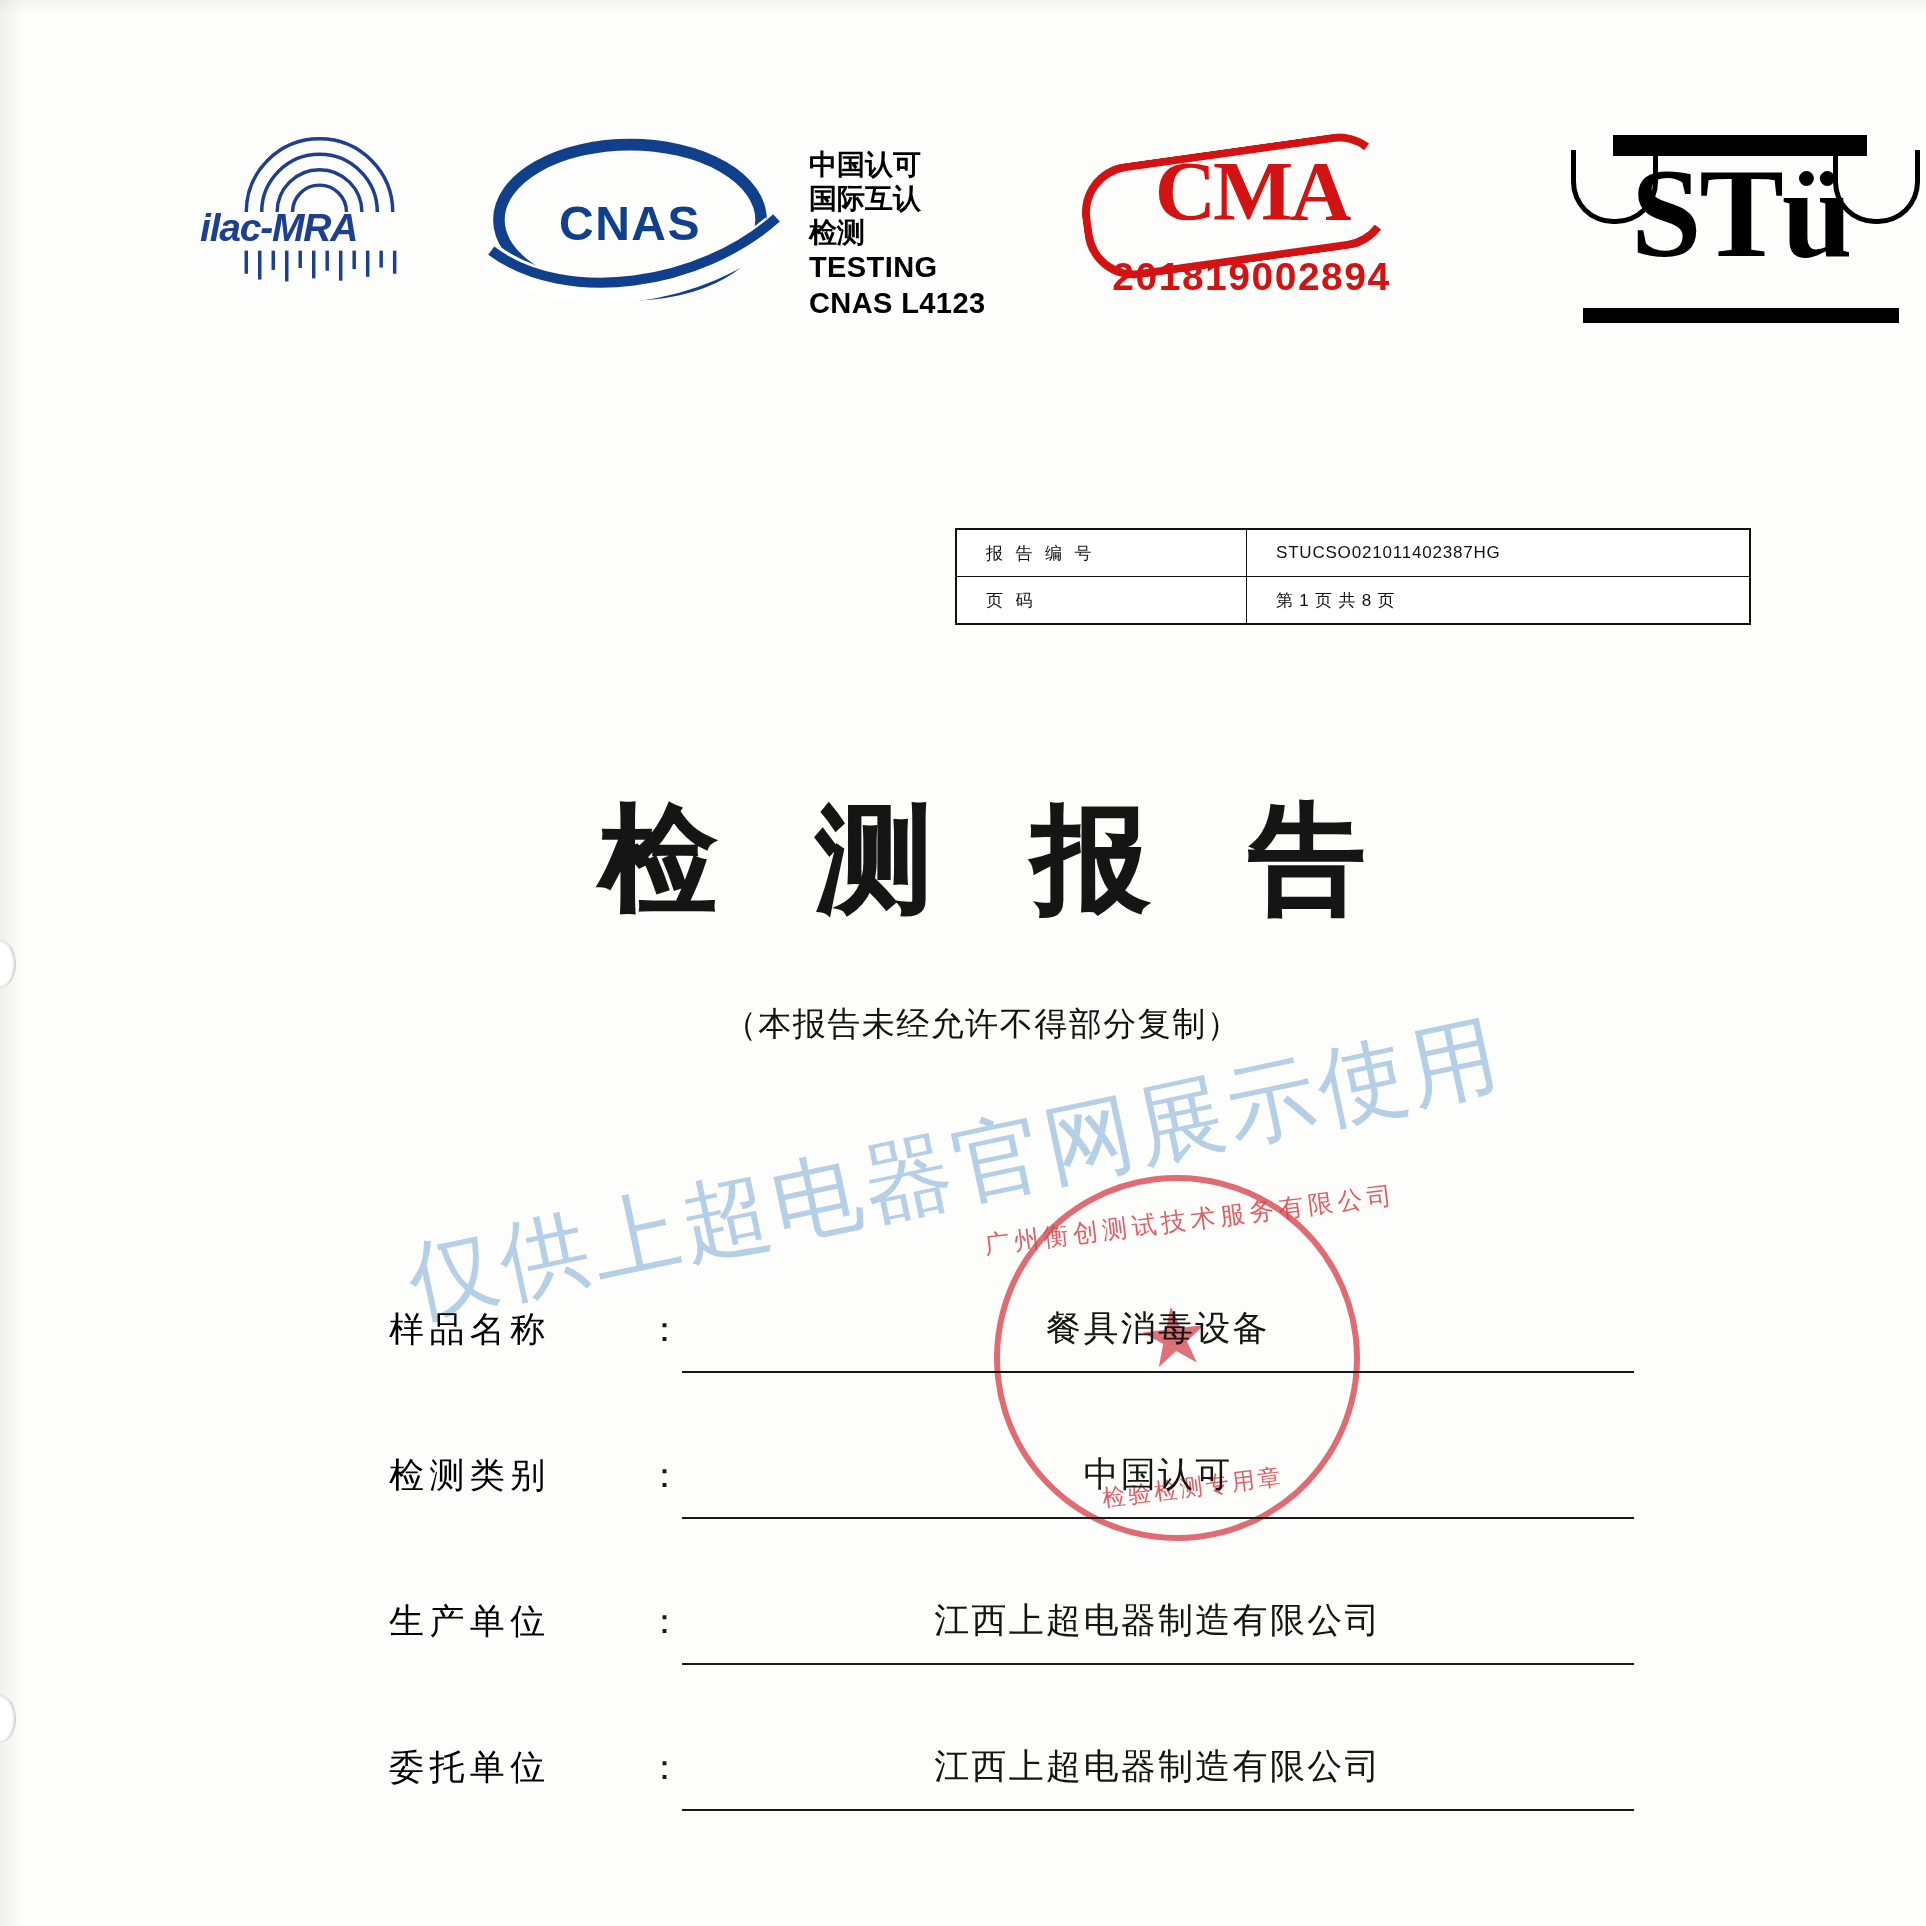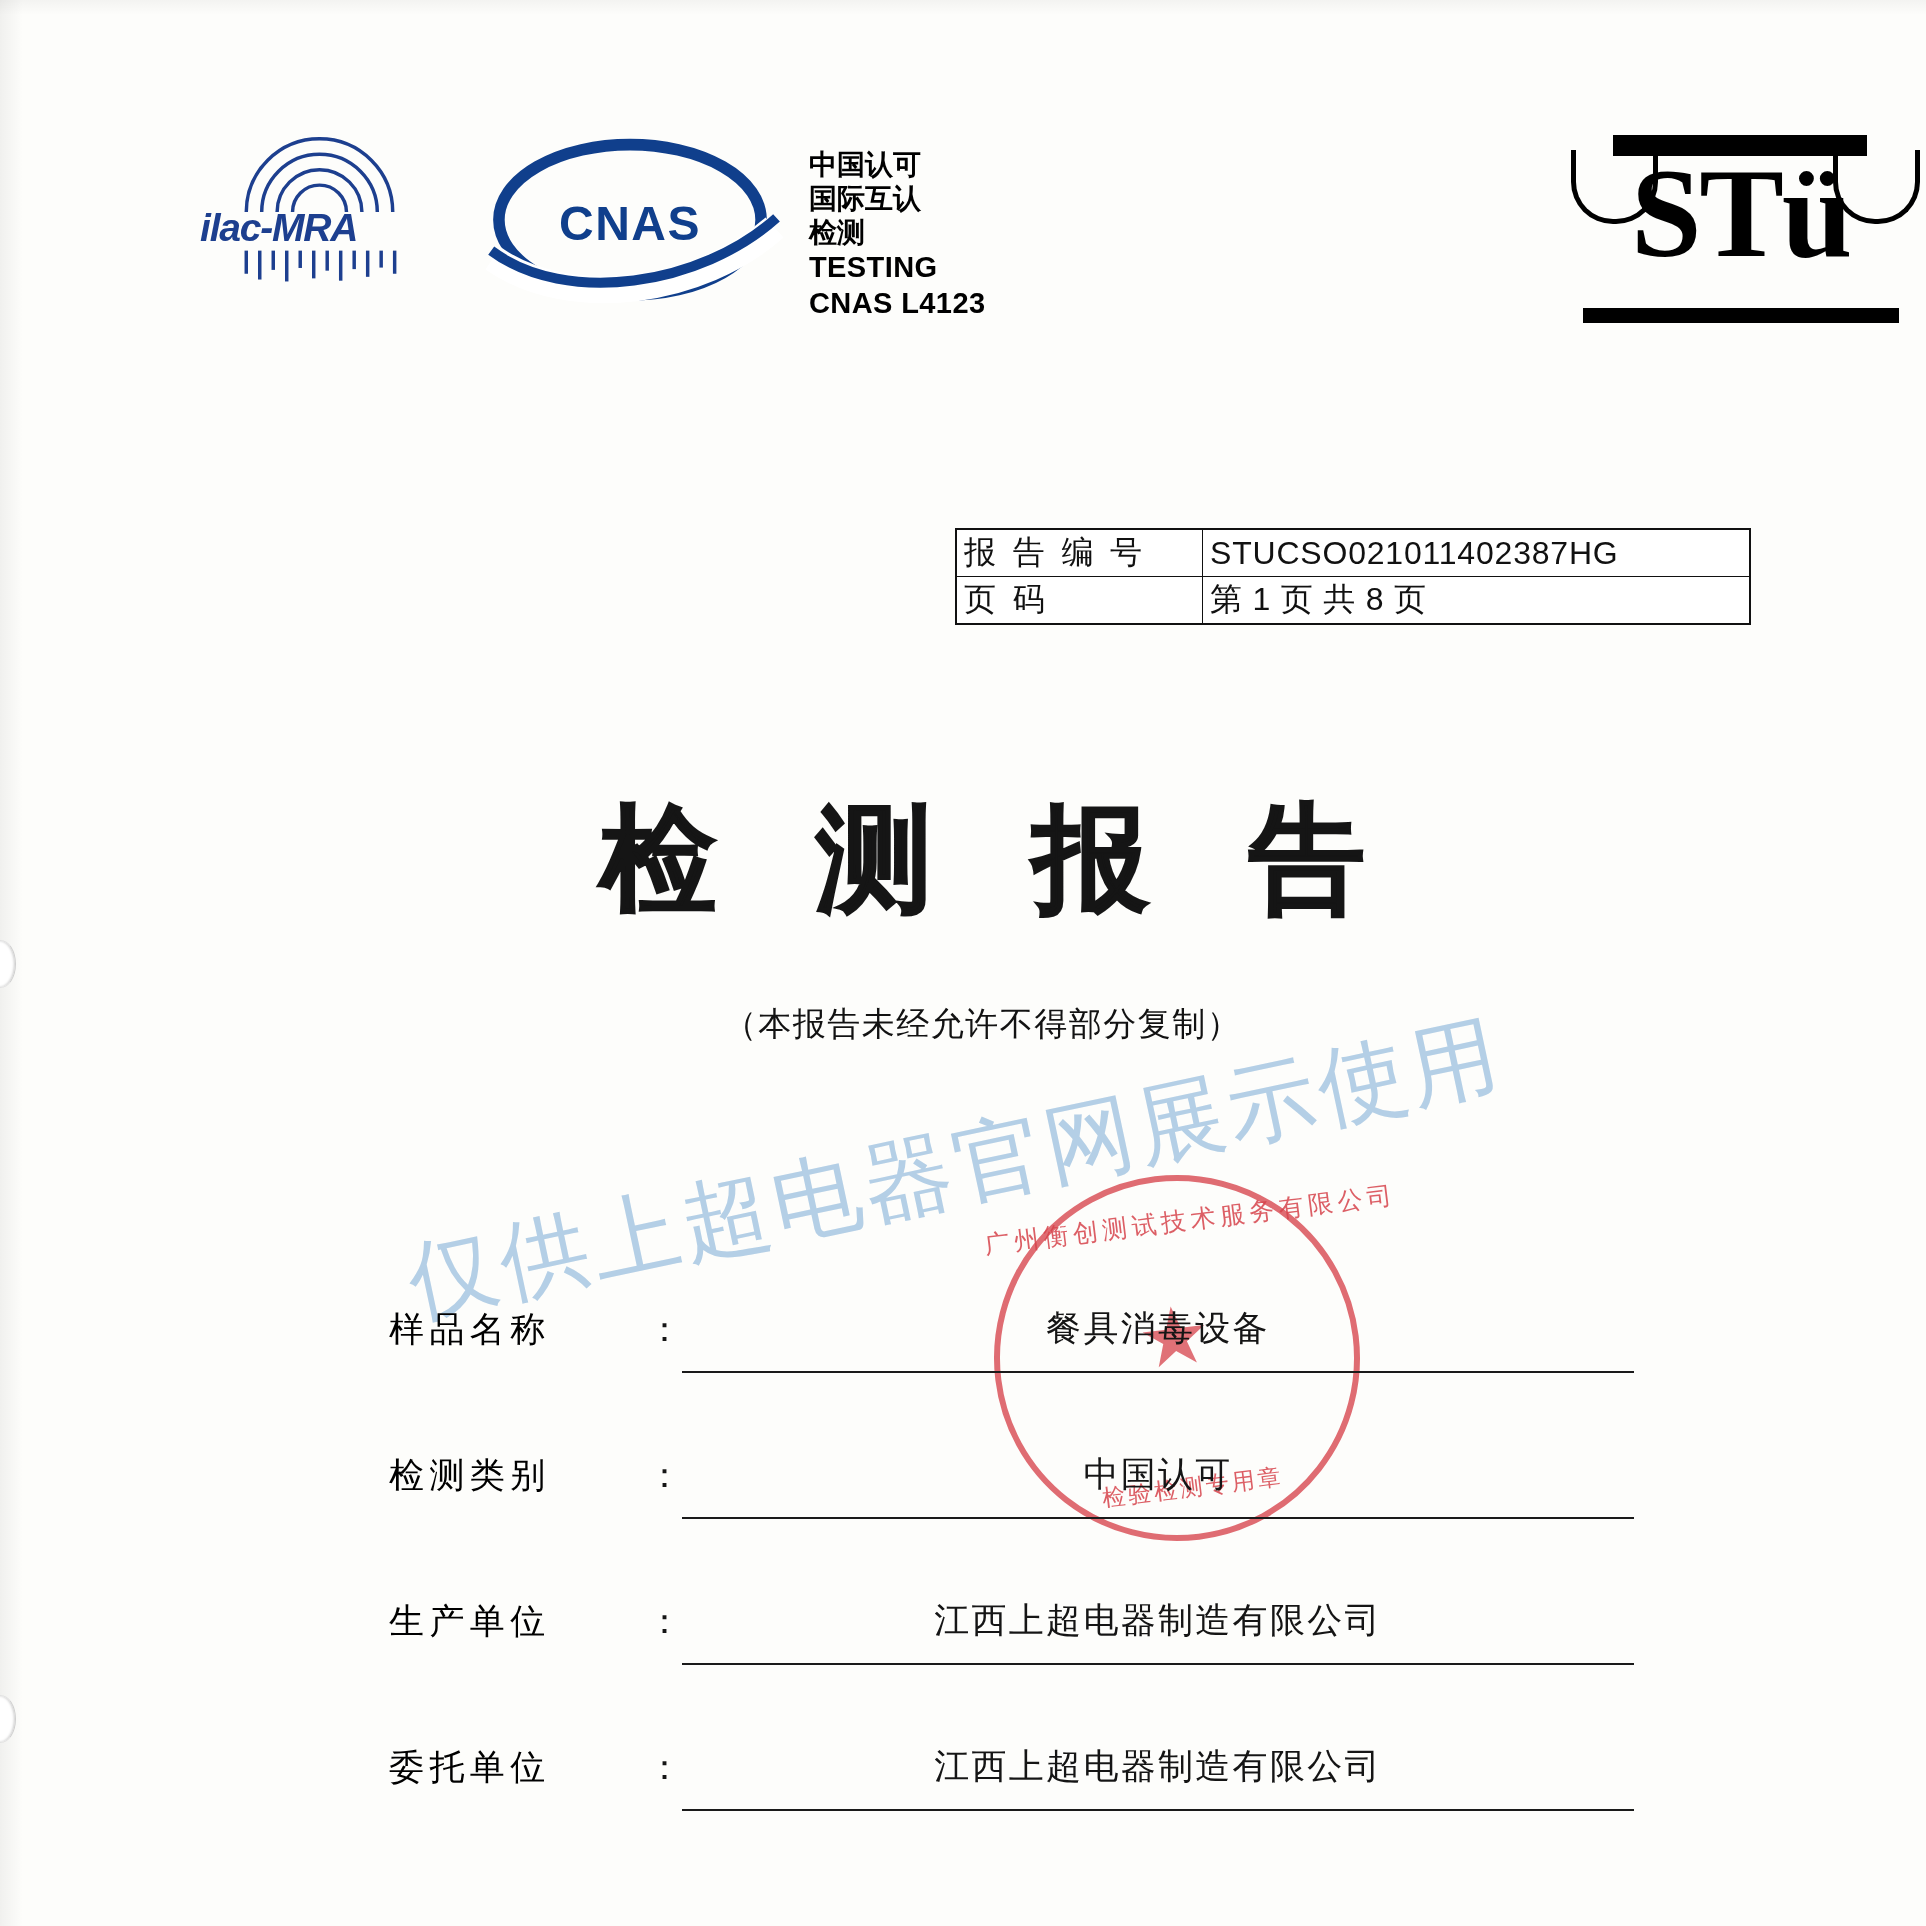"CMA" div.logo-cma { html: none -> <div> <div></div> <div>CMA</div> <div>201819002894</div> </div> }
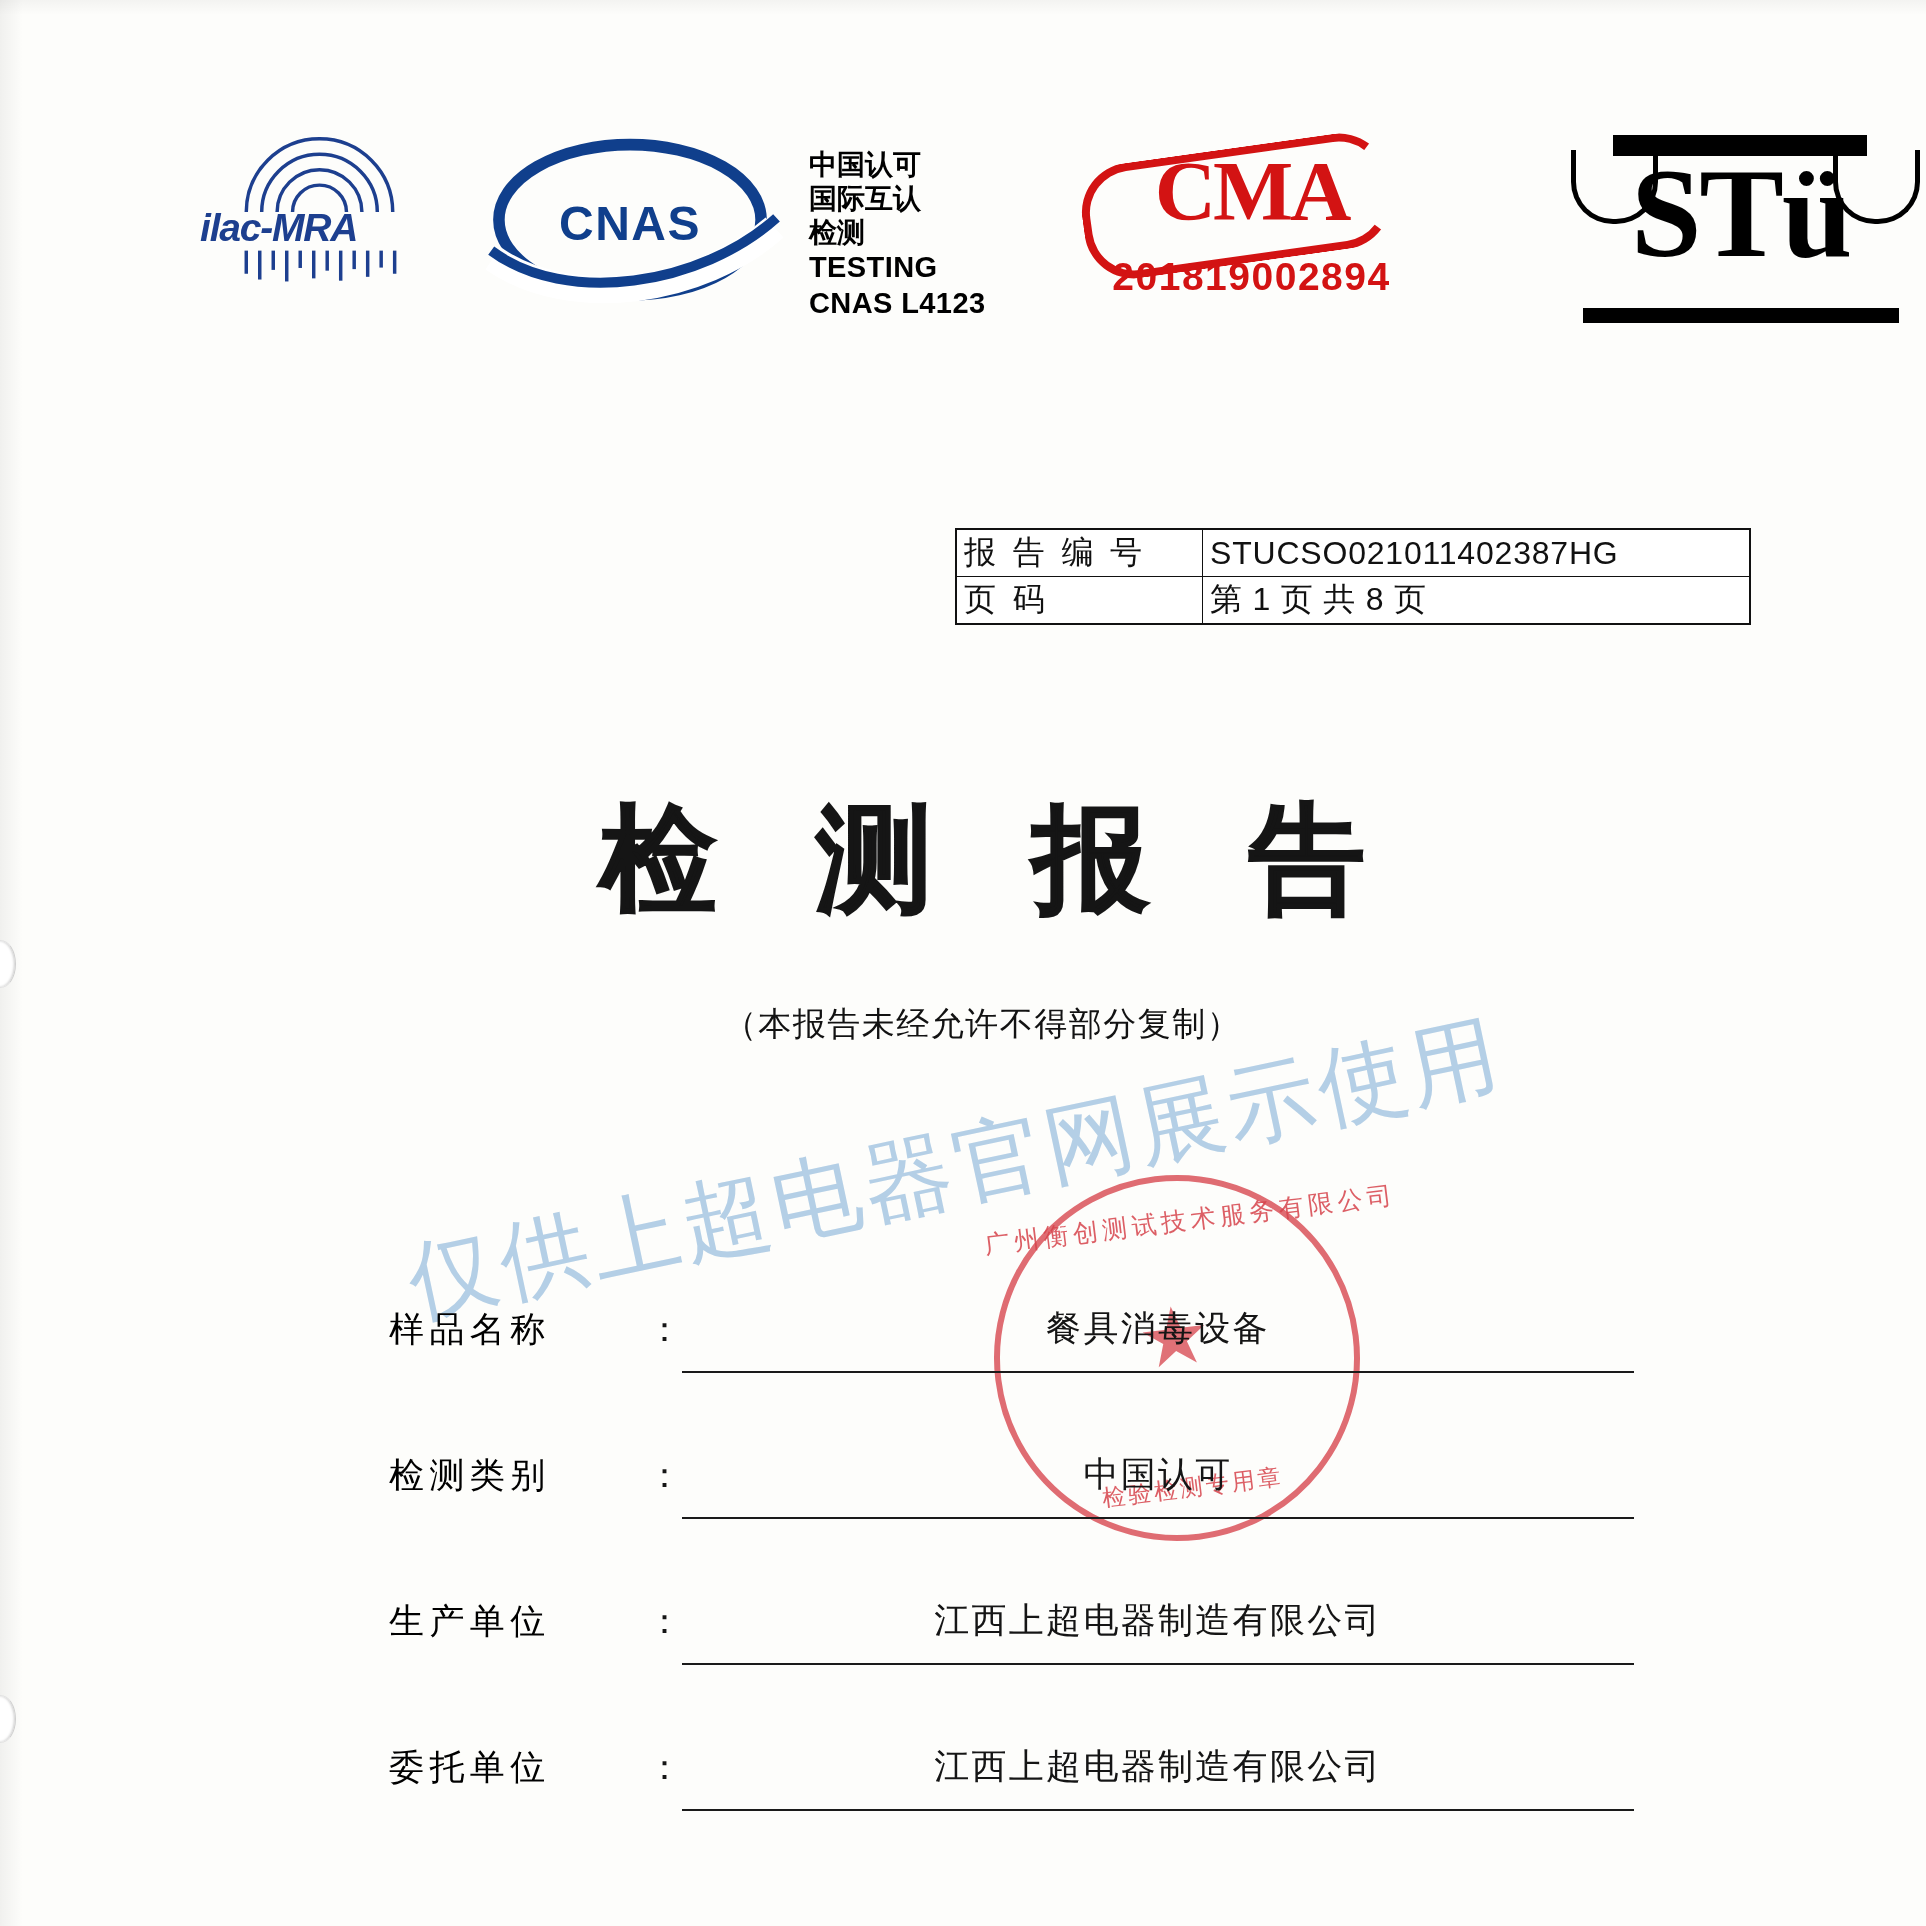"报 告 编 号" .report-table td { font-size: 32px -> 17px; padding: 0 7px -> 0 29px }
